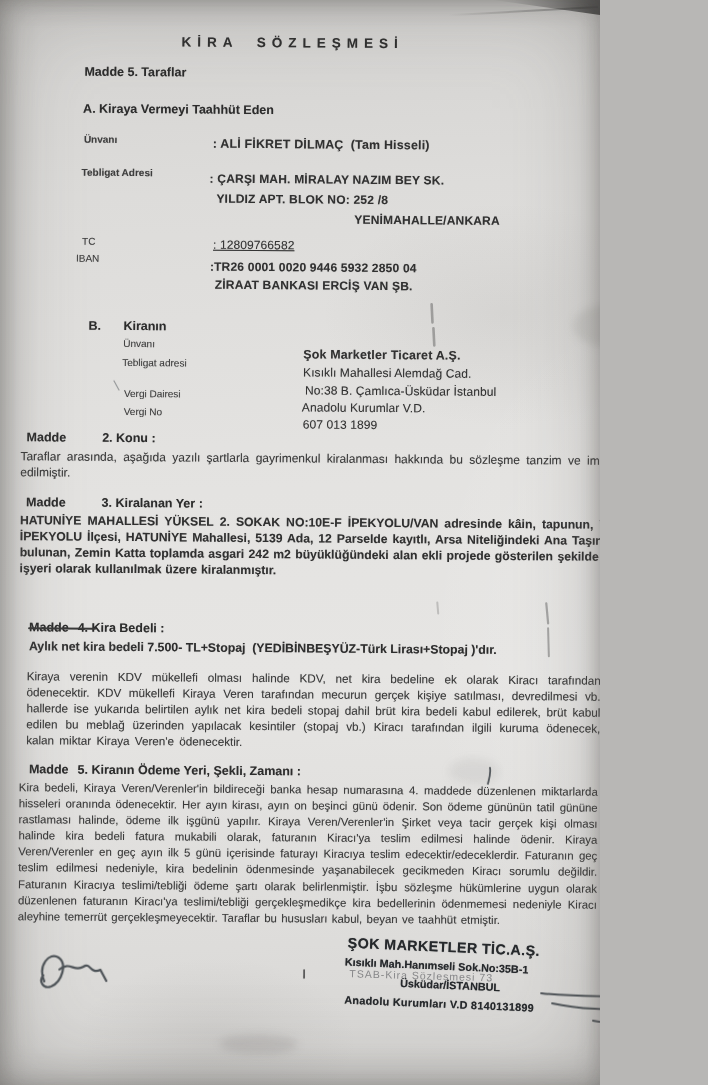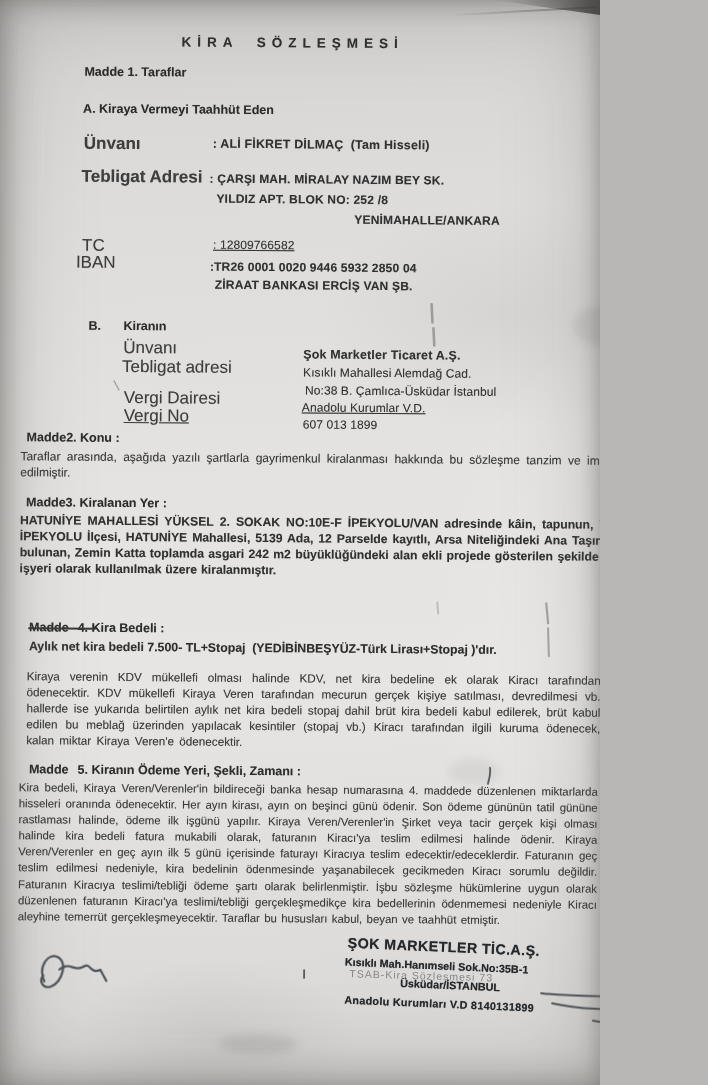"Madde 1. Taraflar" div.abs { text: 1 -> 5 }
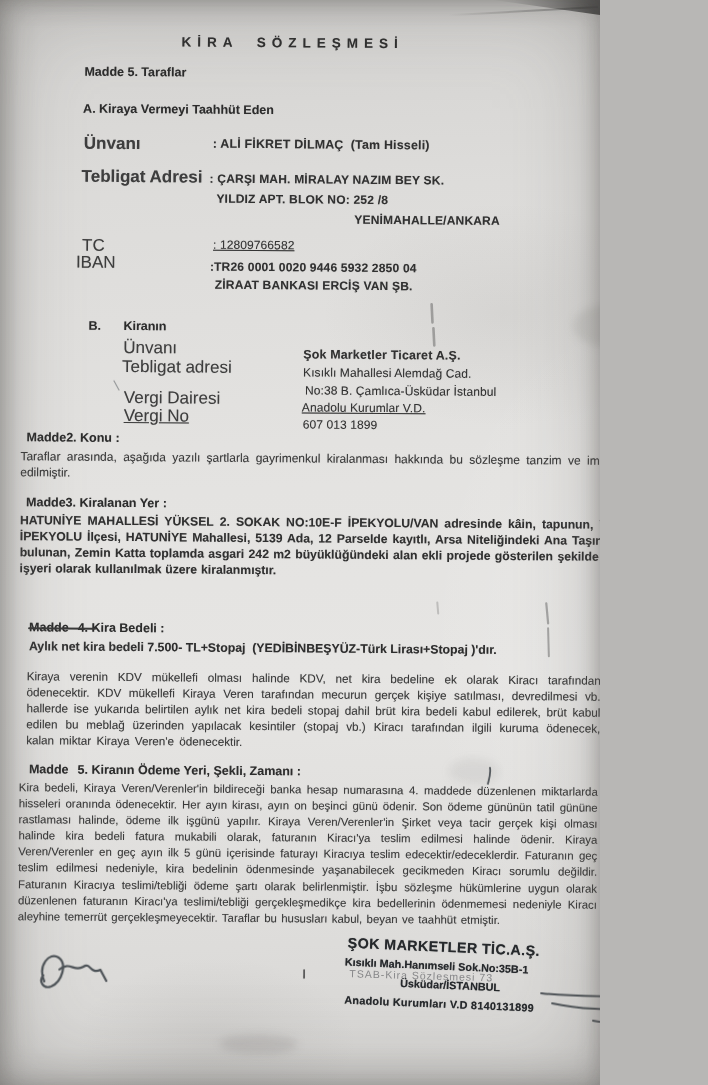"Ünvanı" .lbl { font-size: 17px -> 10px }
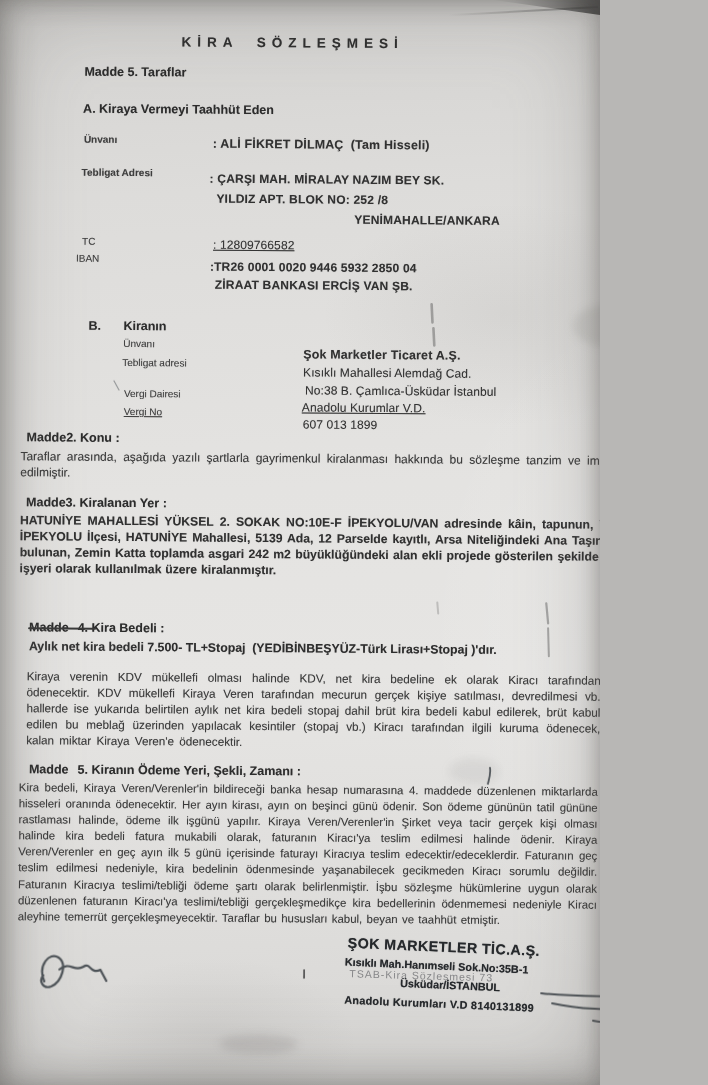"Vergi No" div.abs { text-decoration: underline -> none }
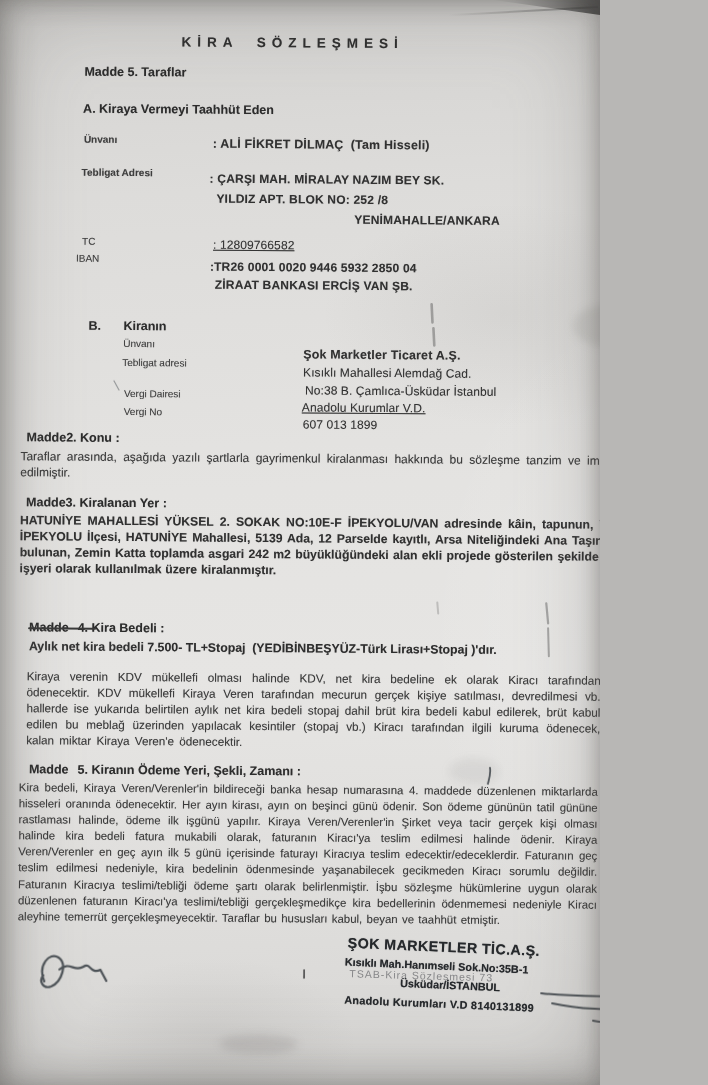"Anadolu Kurumlar V.D." div.abs { text-decoration: underline -> none }
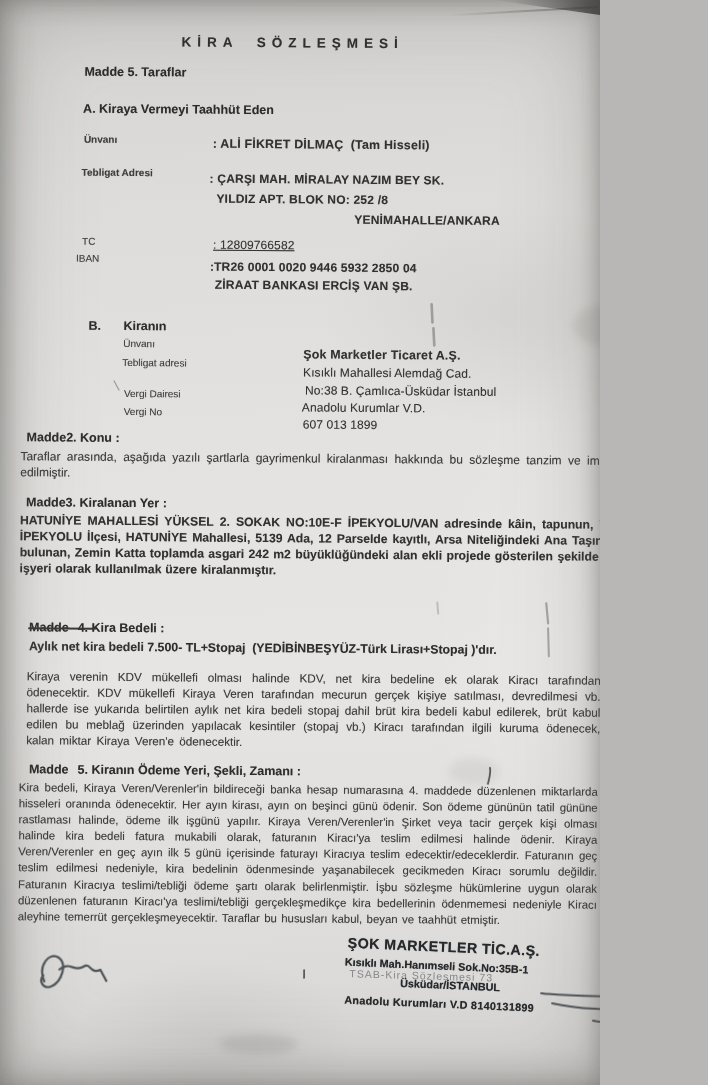"2. Konu :" .mgap { margin-left: none -> 36px }
